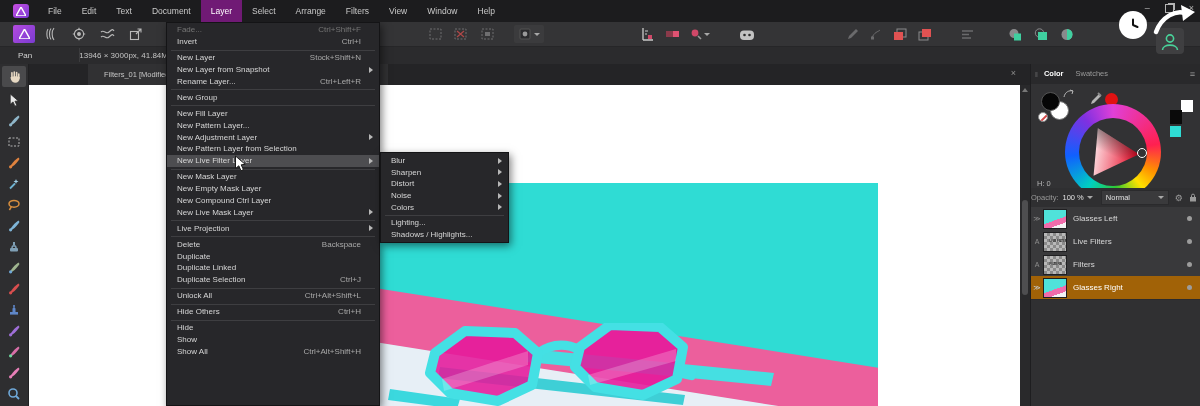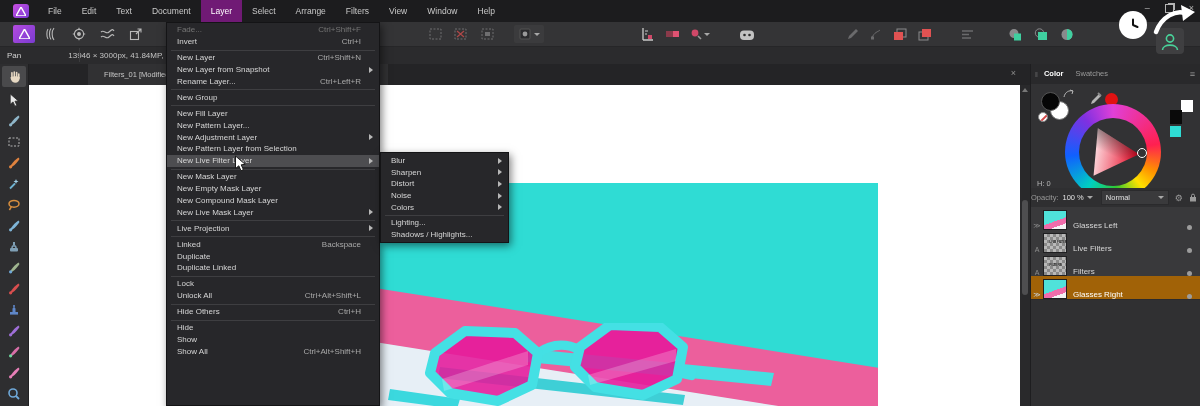"Pan" span { margin-left: 7px -> 18px }
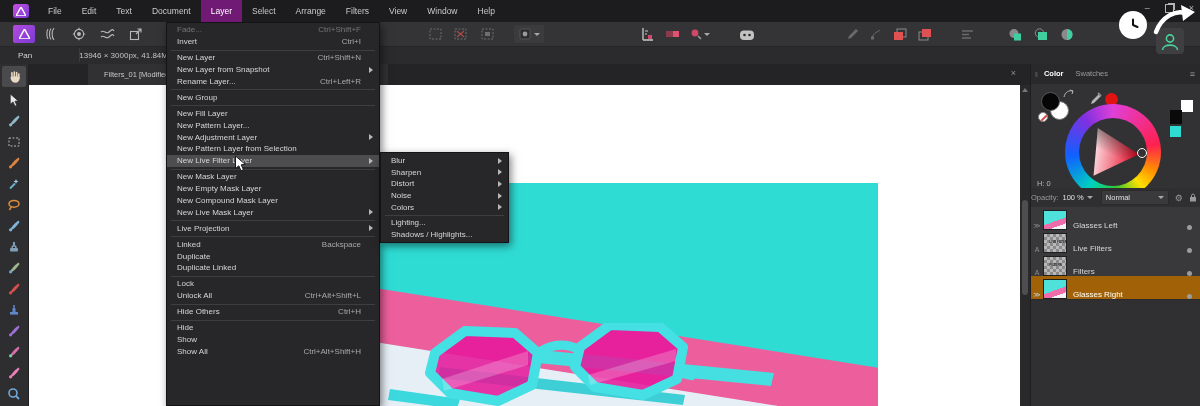"Ctrl+Shift+N" span.ms { text: Ctrl+Shift+N -> Stock+Shift+N }
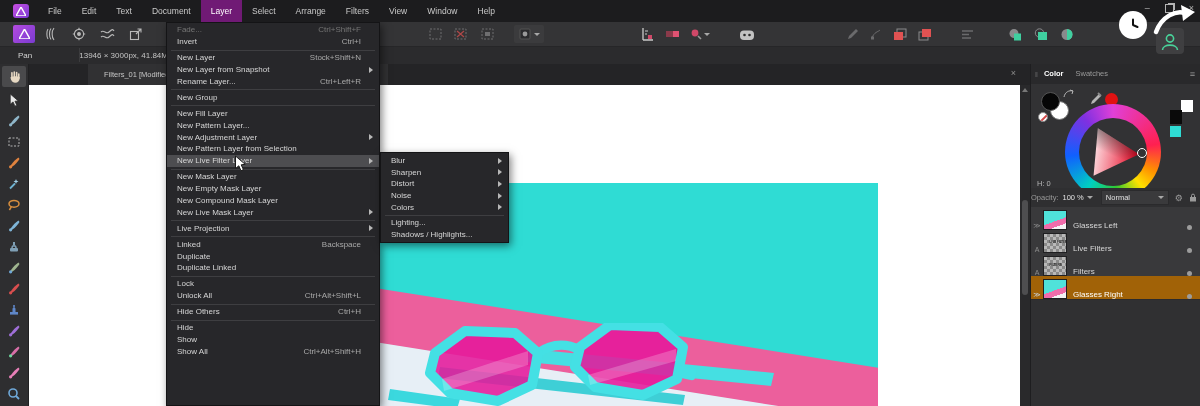"New Compound Mask Layer" span { text: Mask -> Ctrl }
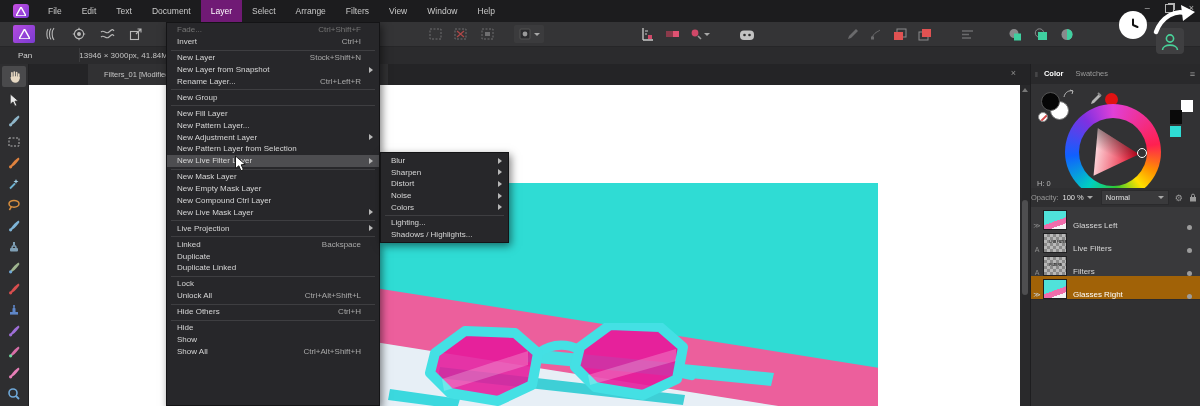"Glasses Left" .lrow { align-items: flex-end -> center }
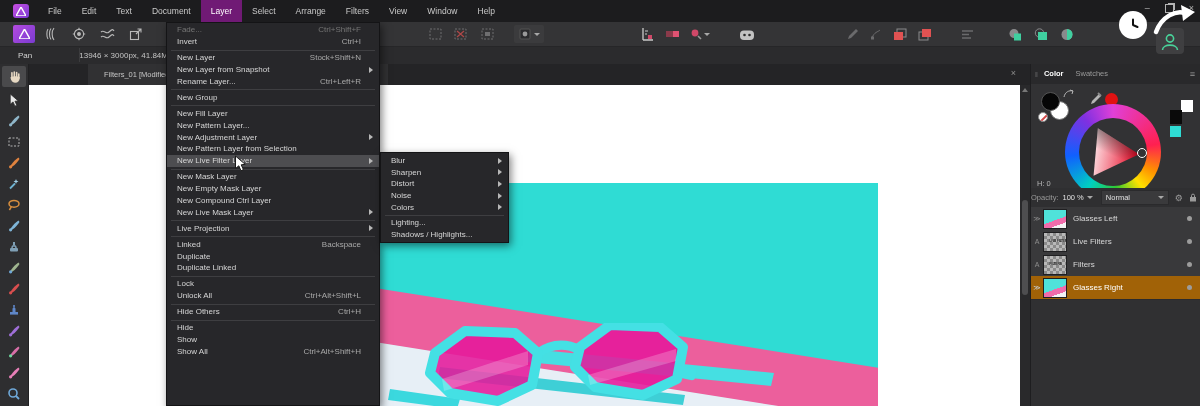"Linked" span { text: Linked -> Delete }
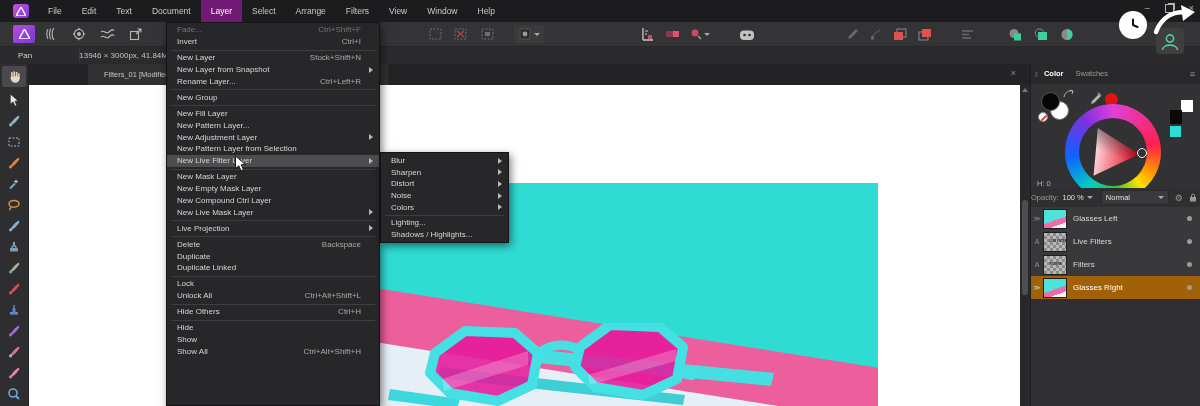"Duplicate Selection" div.mi { html: none -> <div> <span>Duplicate Selection</span> <span>Ctrl+J</span> </div> }
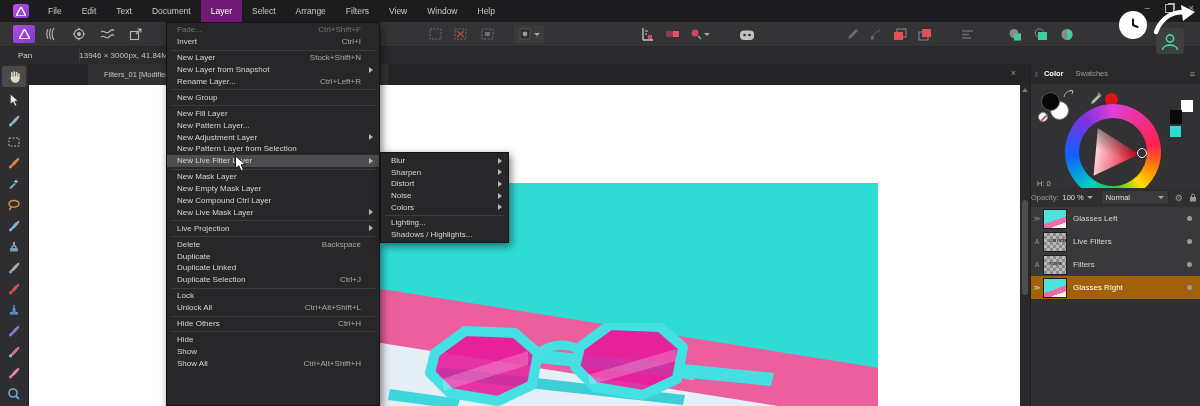"Lock" div.mi { html: <div> <span>Lock</span> </div> -> none }
